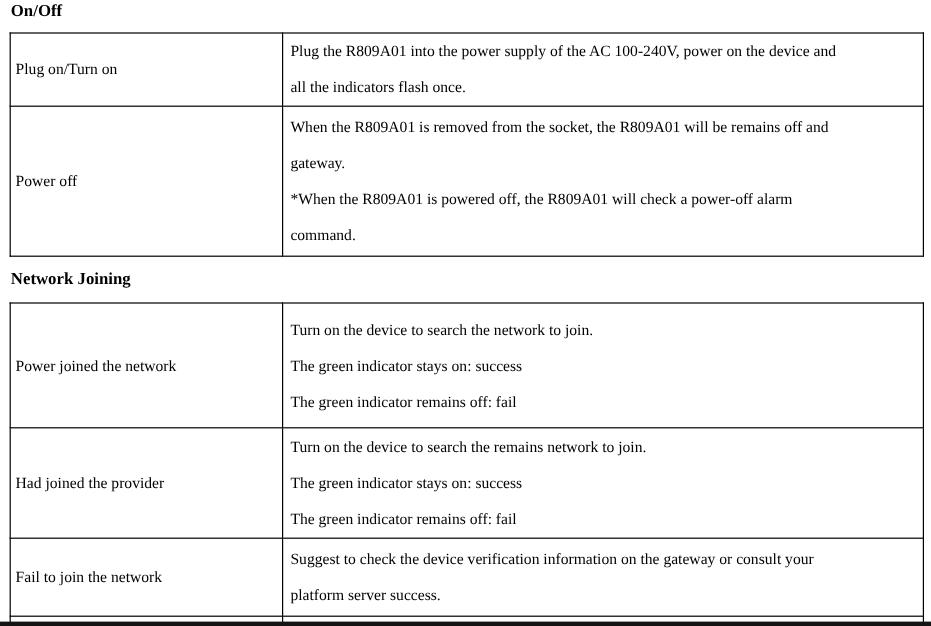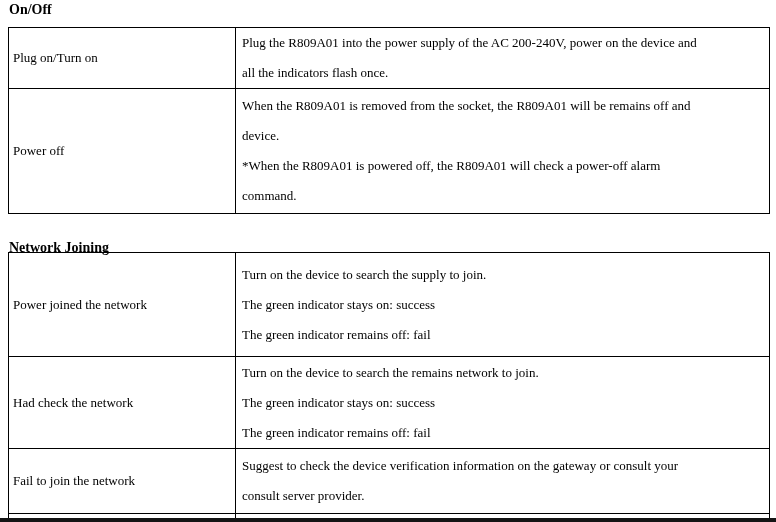"Plug the R809A01 into the" div.ln { text: 200-240V -> 100-240V }
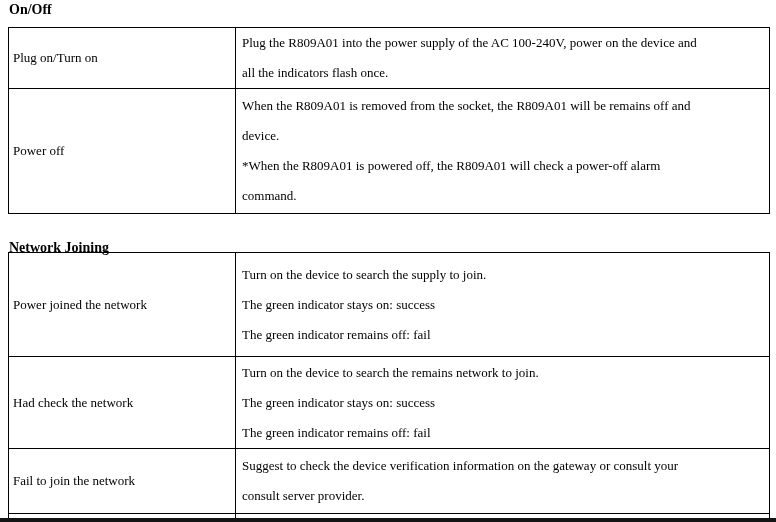"device." div.ln { text: device -> gateway }
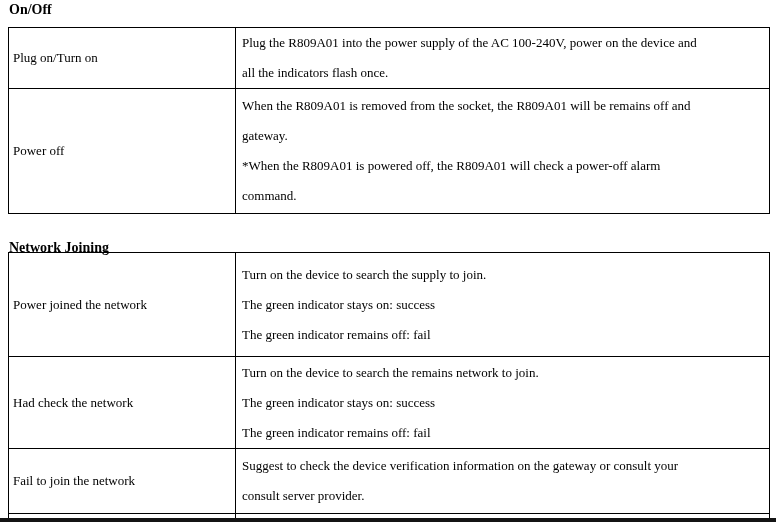"Network Joining" .h2 { top: 240px -> 226px }
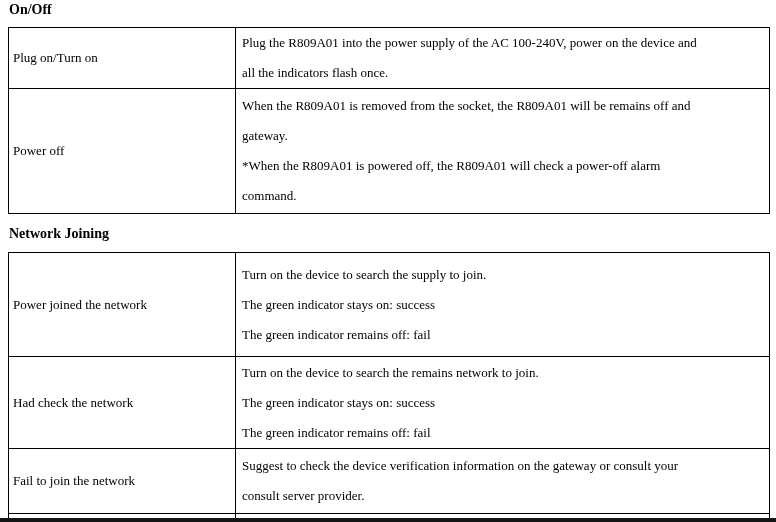"Turn on the device to search the supply" div.ln { text: supply -> network }
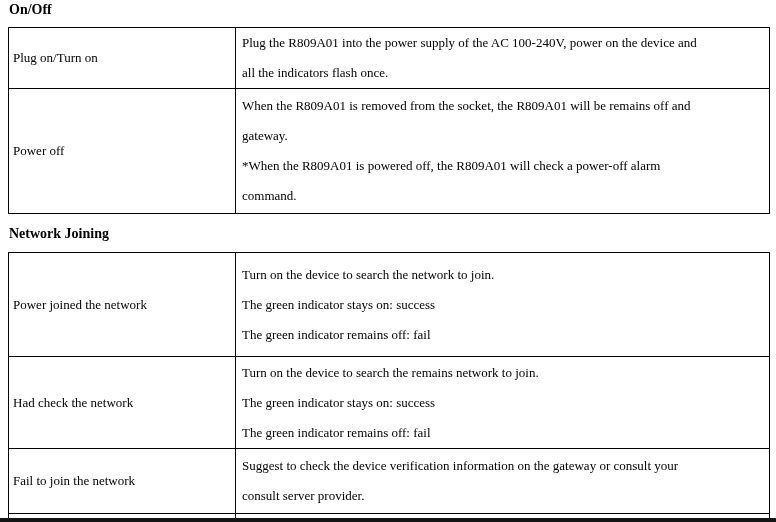"Had check the network" td.label { text: check the network -> joined the provider }
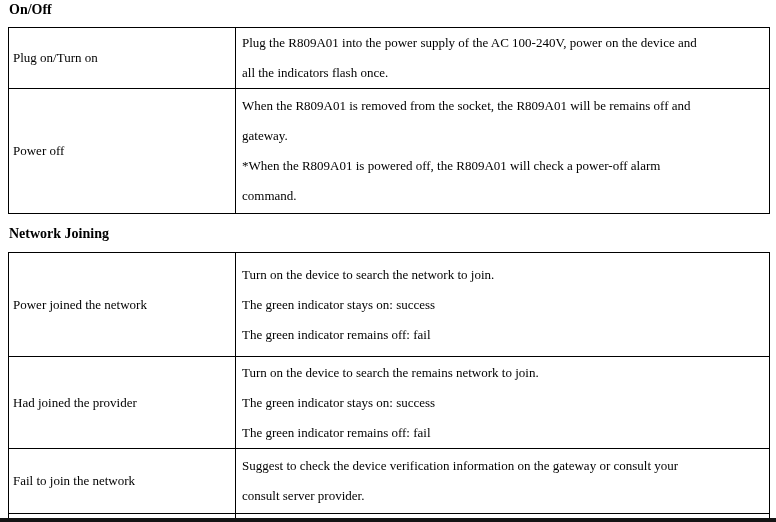"consult server provider." div.ln { text: consult server provider -> platform server success }
